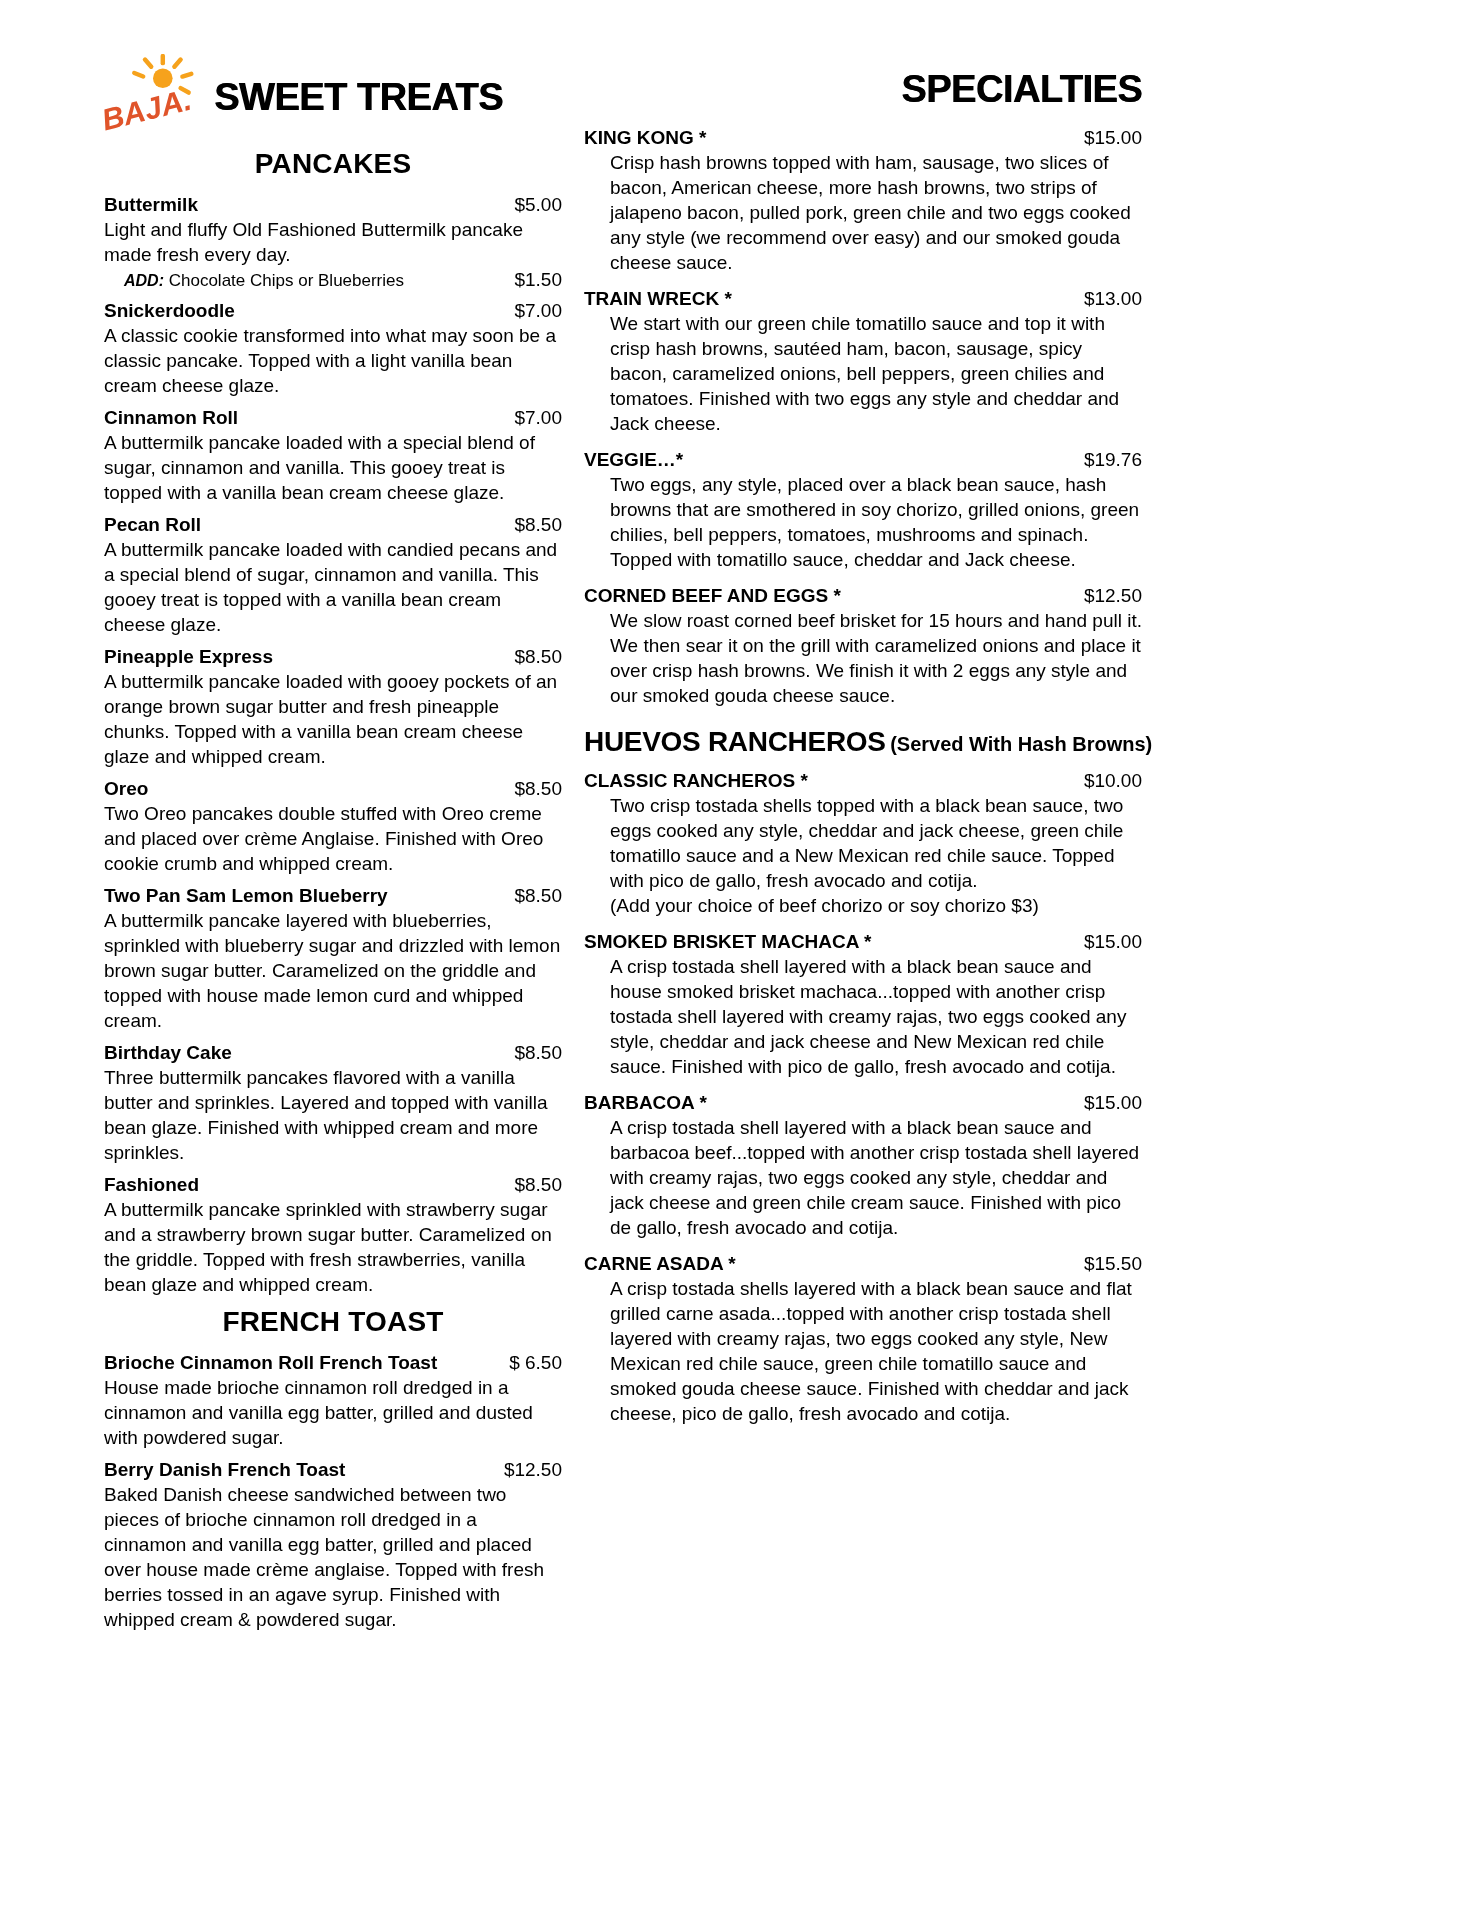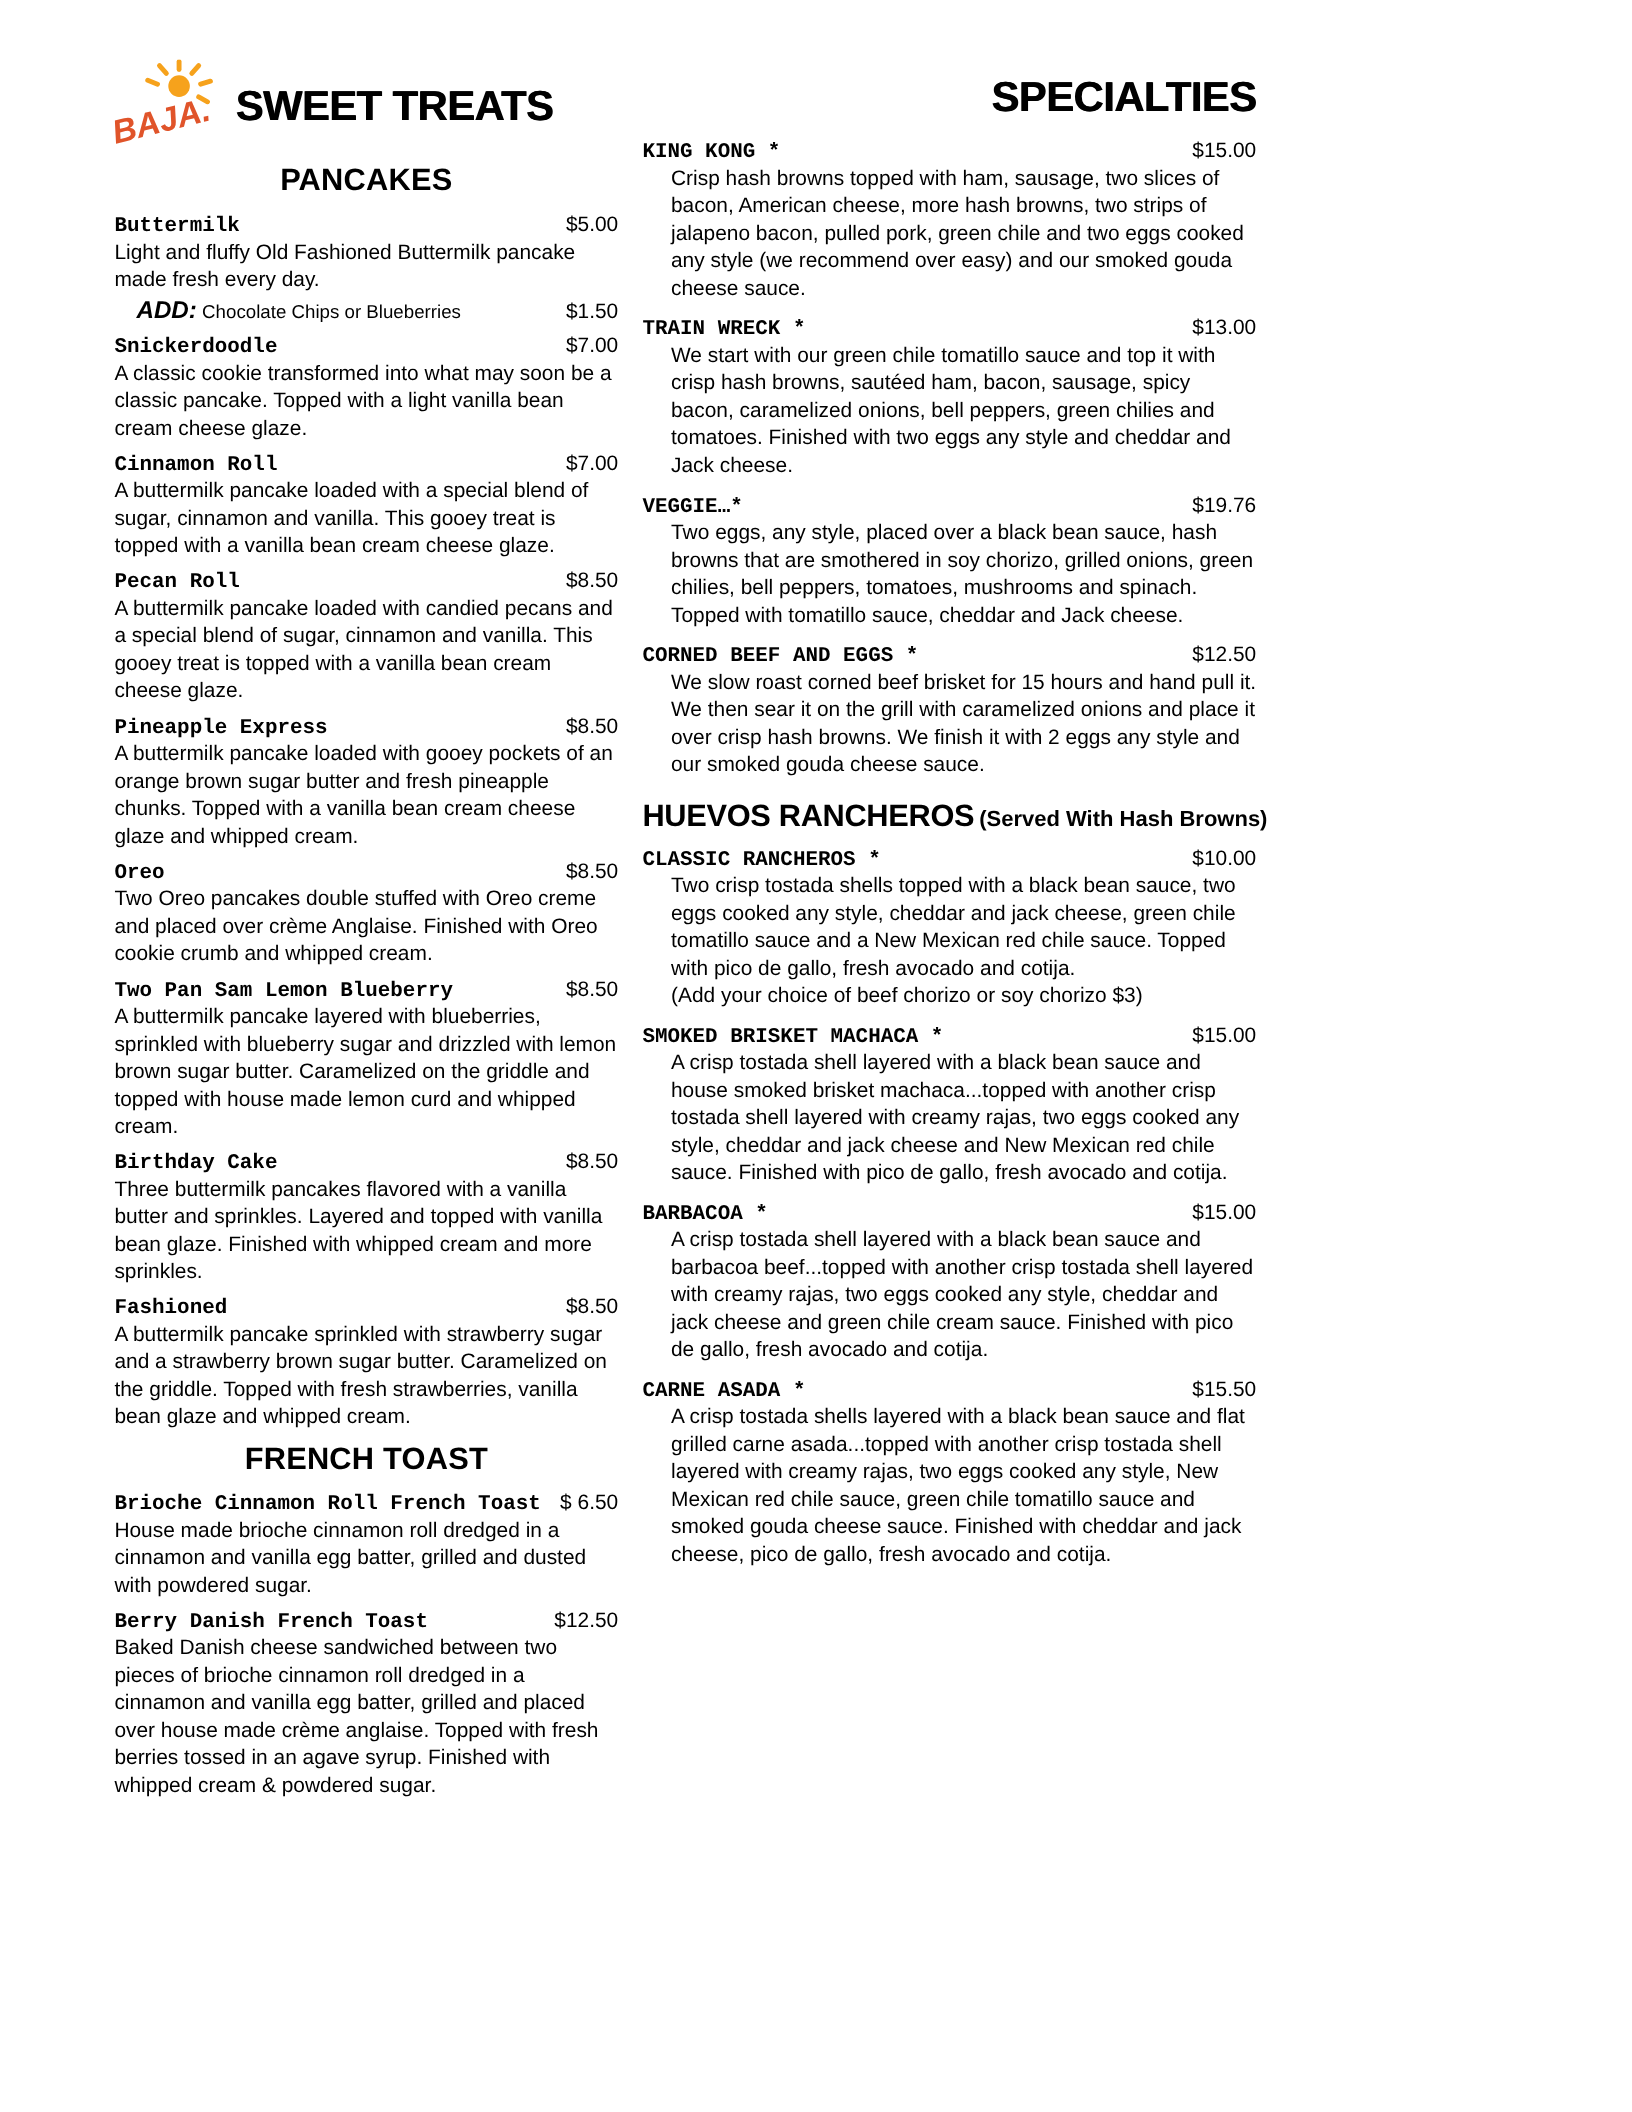"KING KONG *" .item-name { font-family: Liberation Mono, monospace -> none }
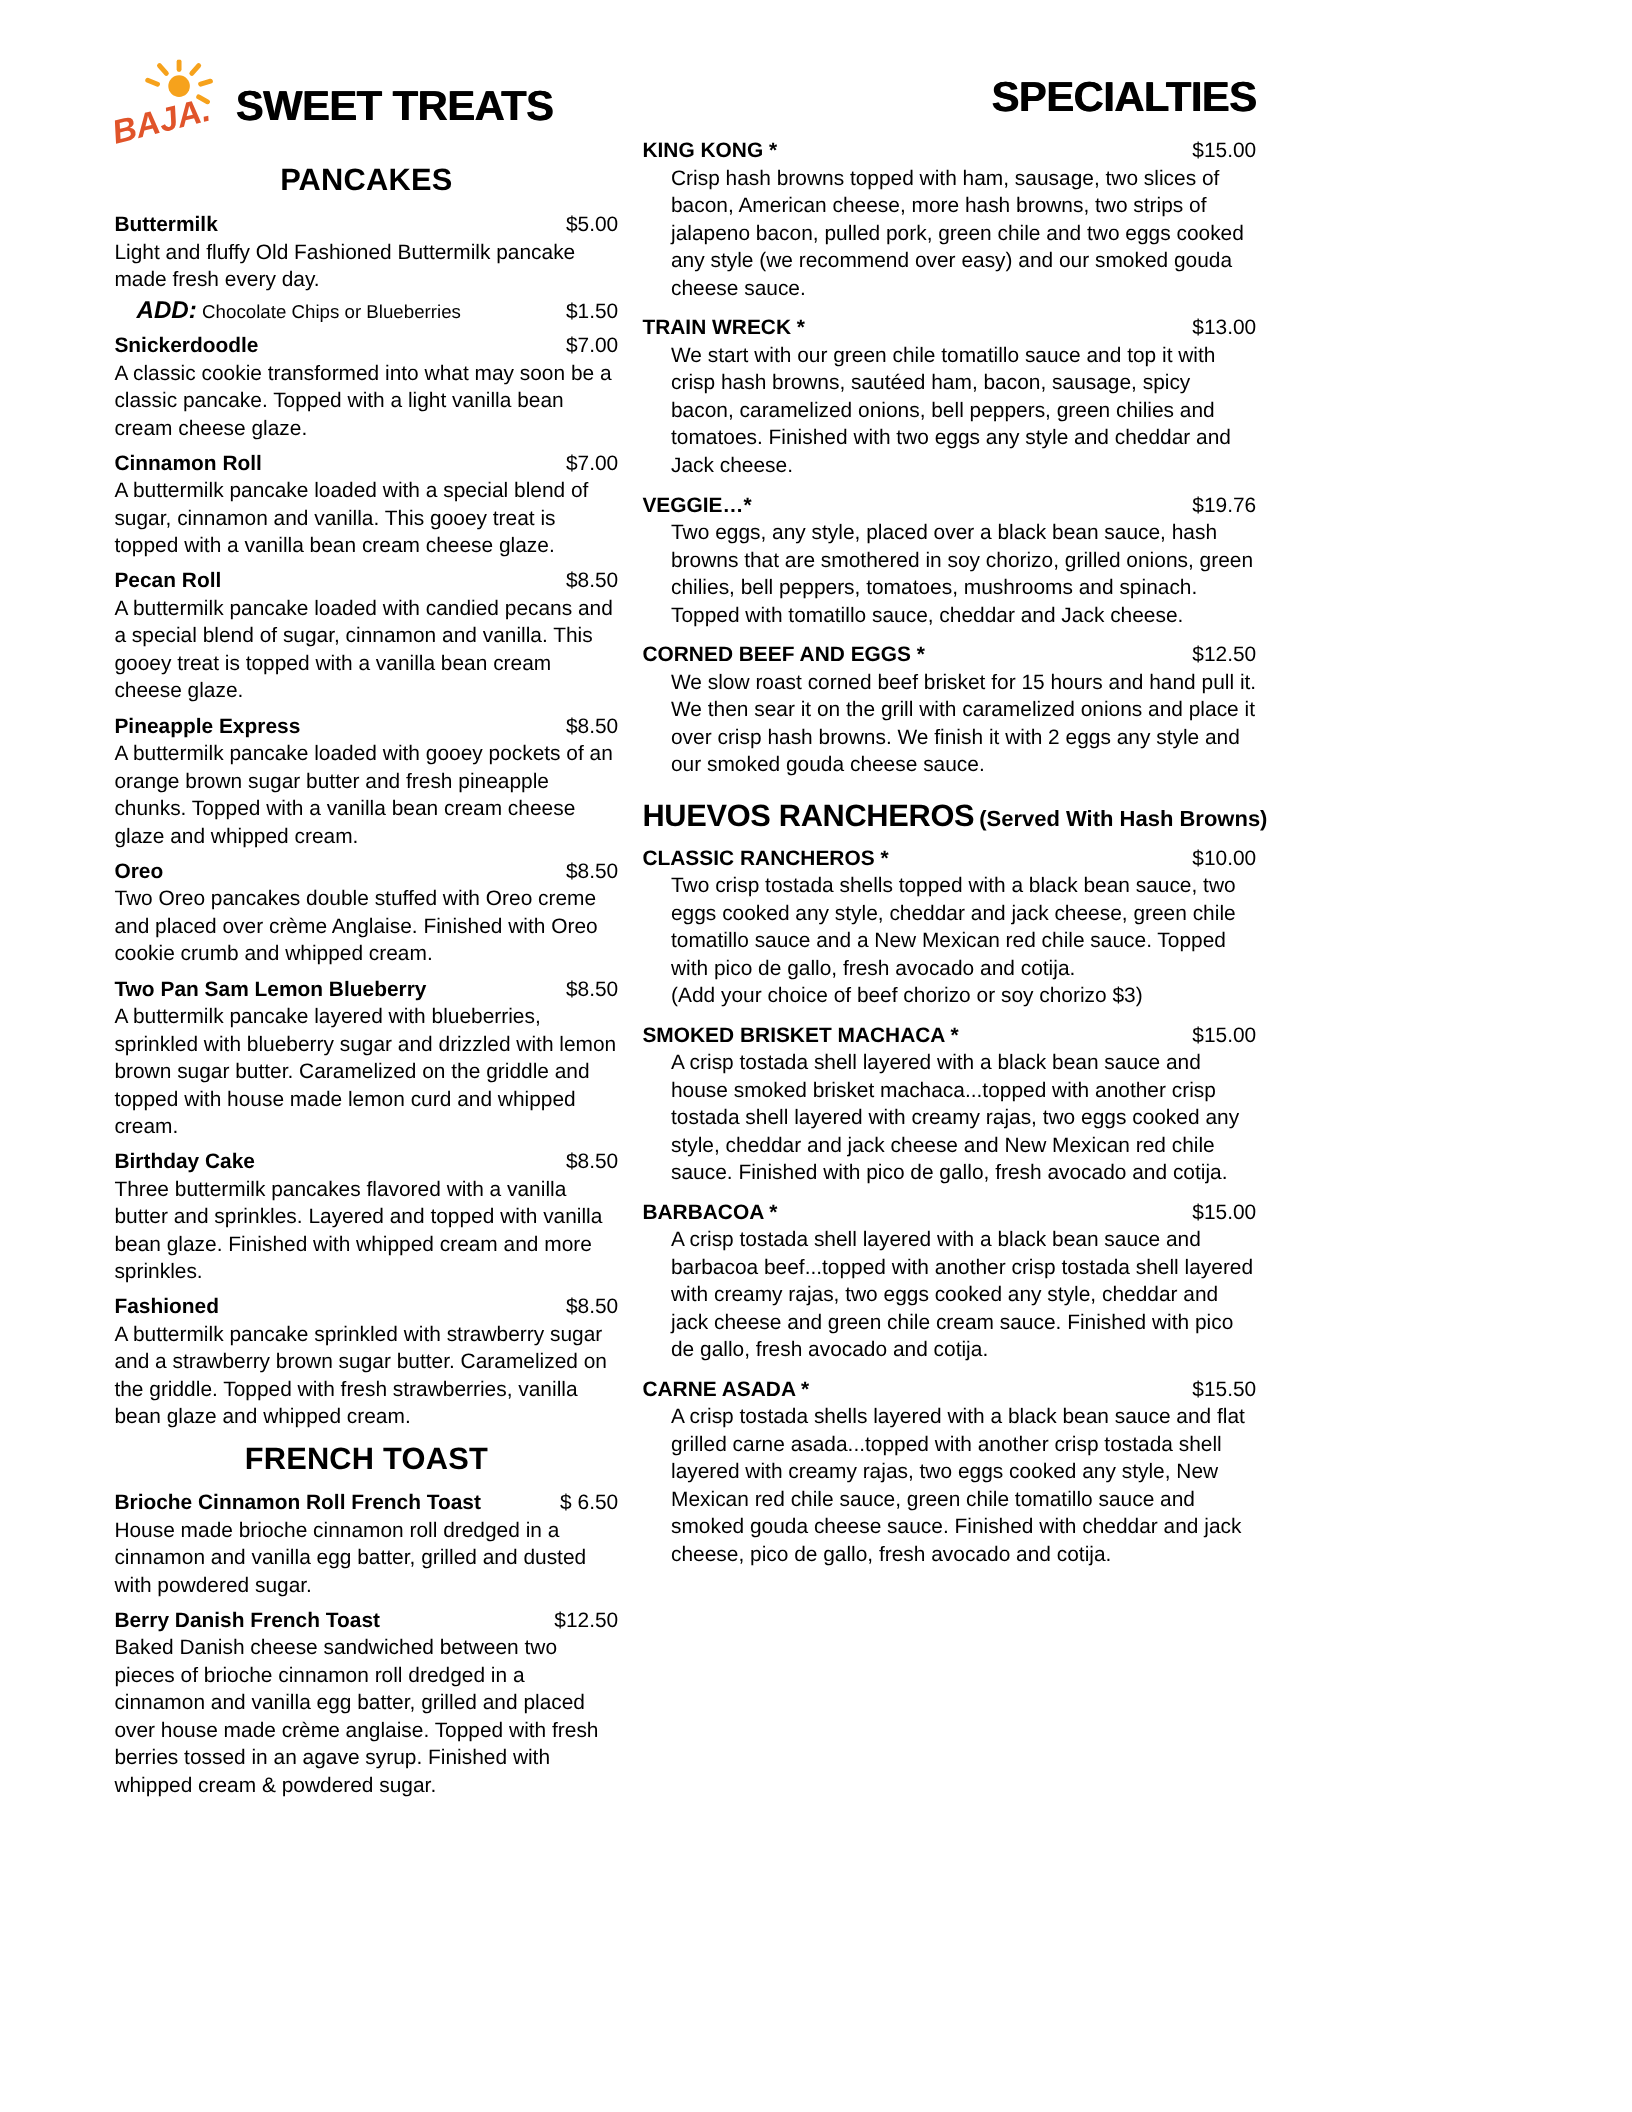"ADD:" .add-label { font-size: 22px -> 16px }
